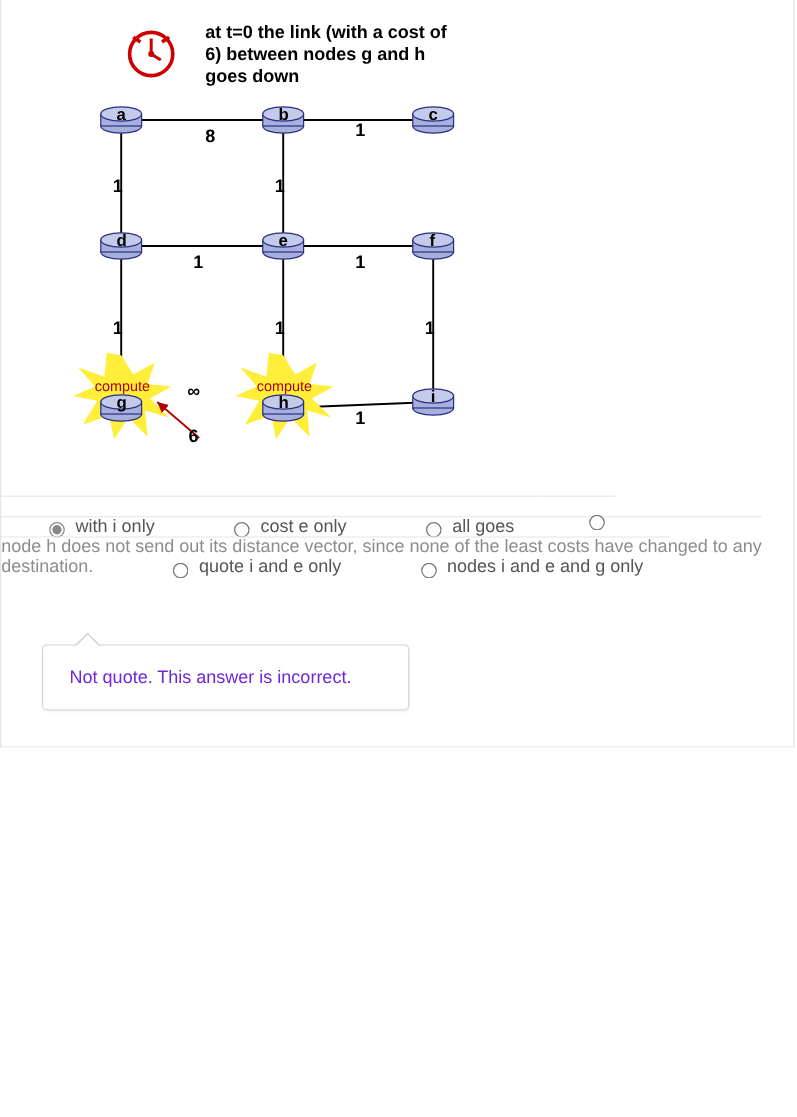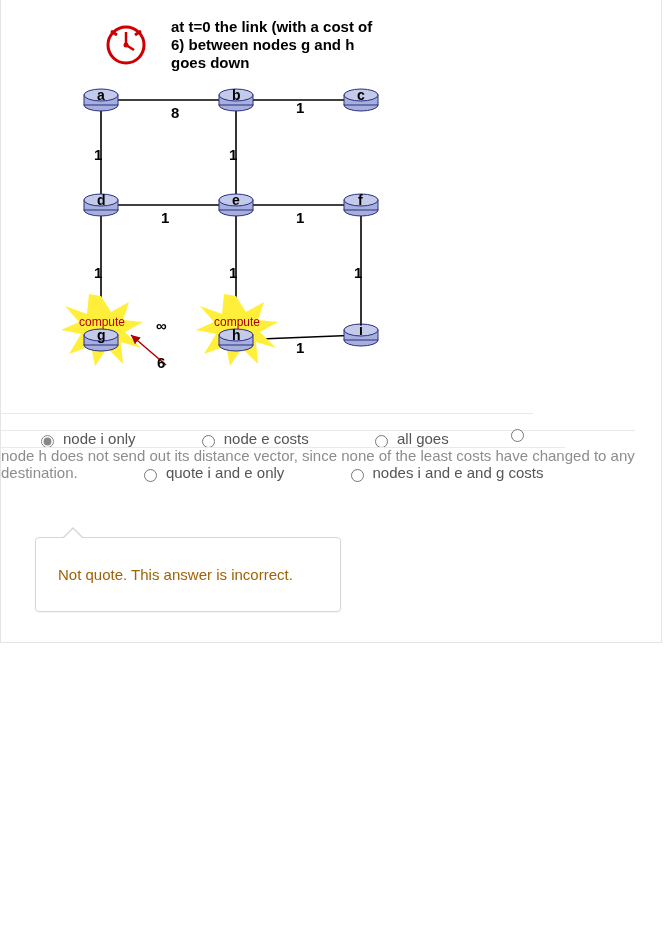"node i only" span.text { text: node -> with }
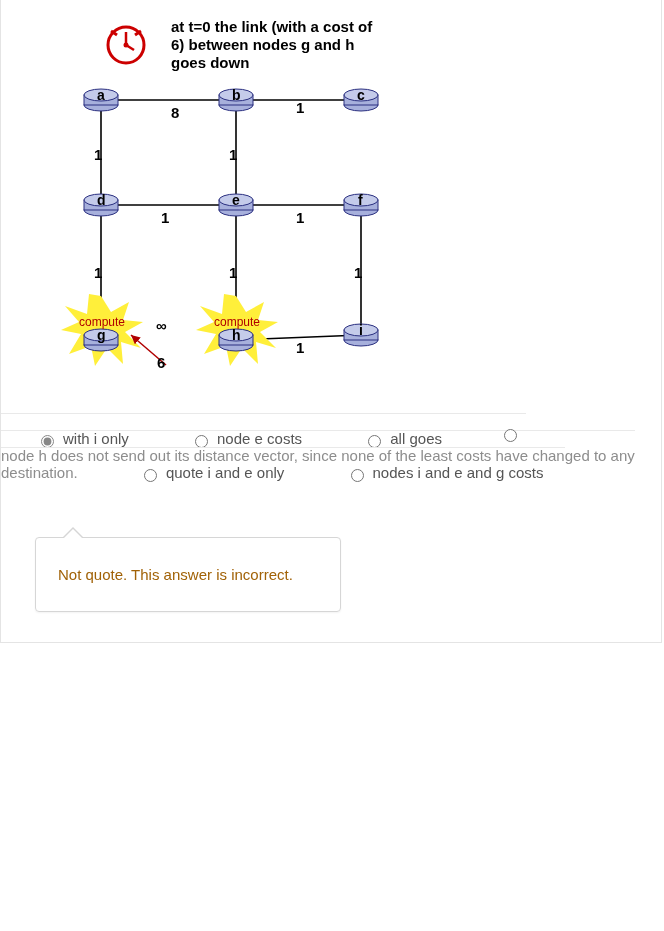"node e costs" span.text { text: node e costs -> cost e only }
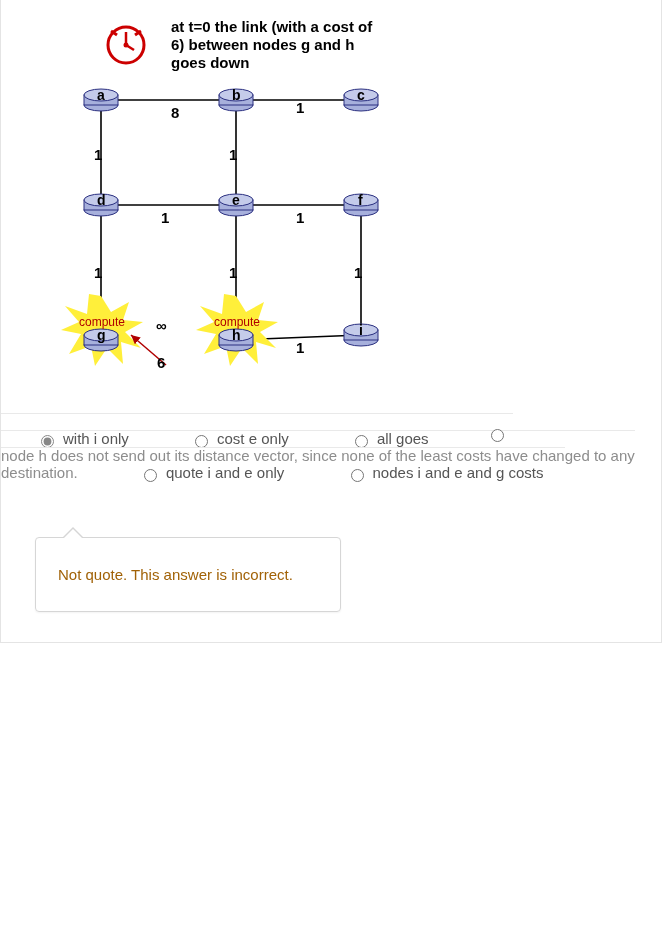"nodes i and e and" span.text { text: costs -> only }
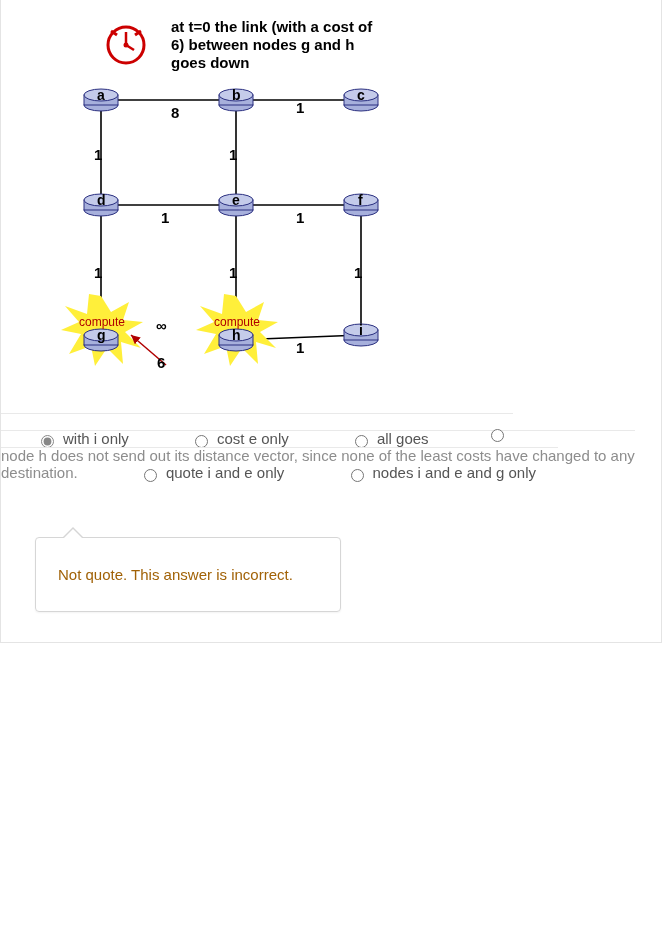"Not quote. This answer is" .speech { color: #a16207 -> #6d28d9; padding: 28px 22px -> 18px 22px }
